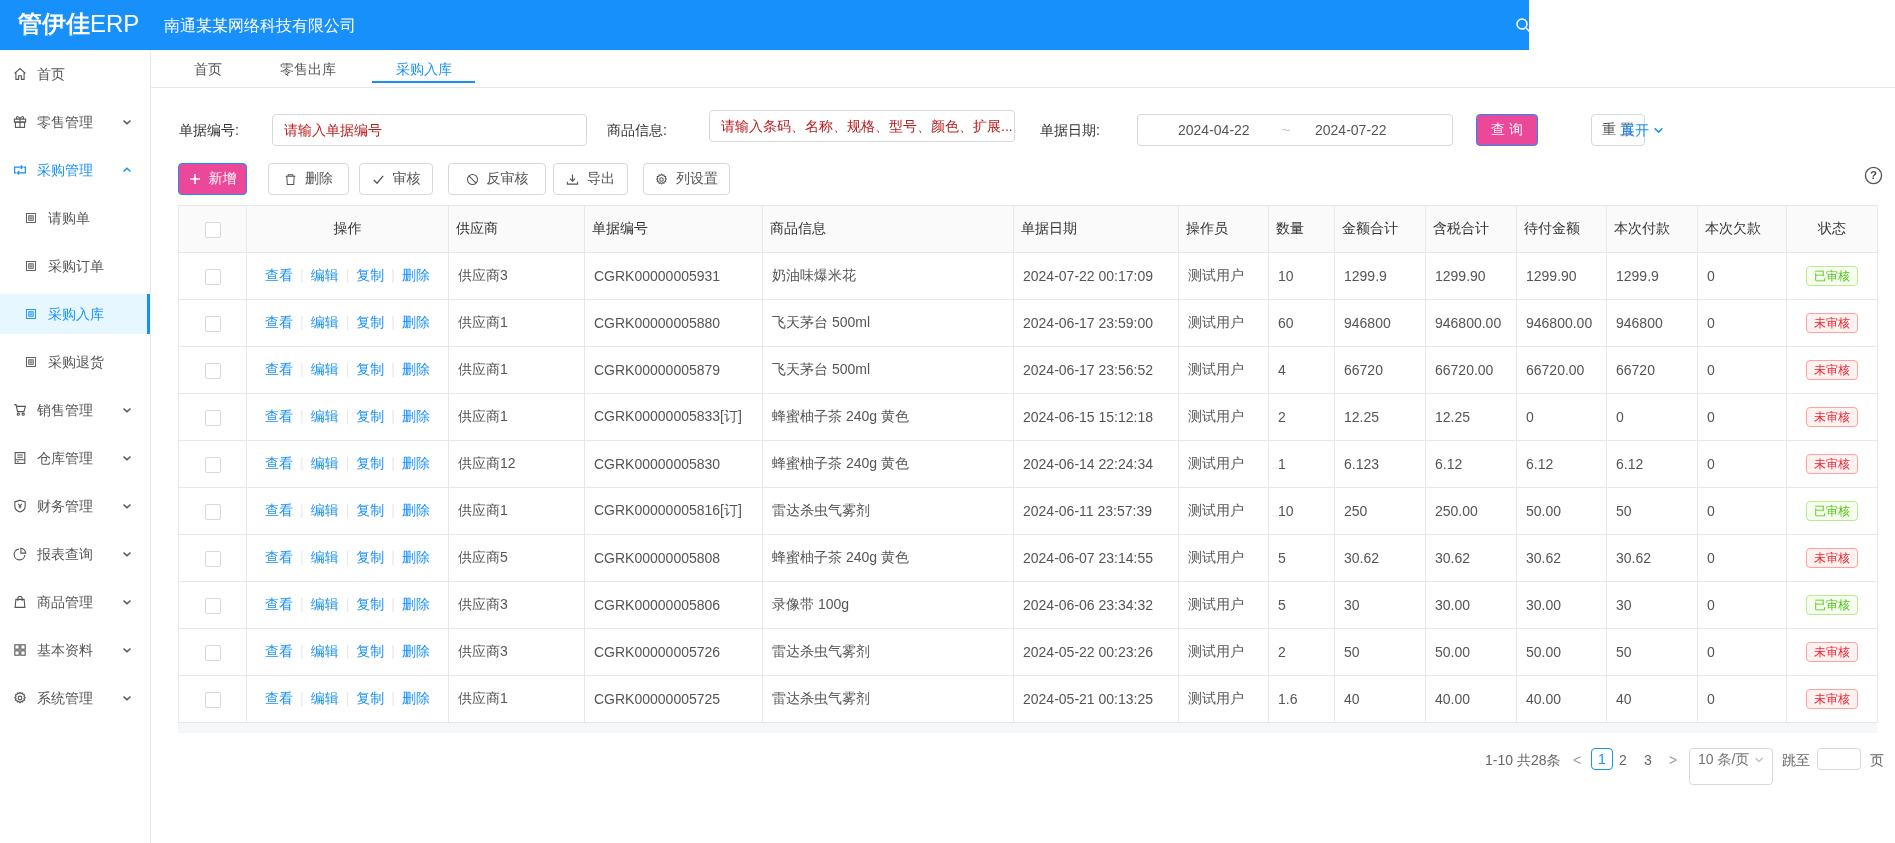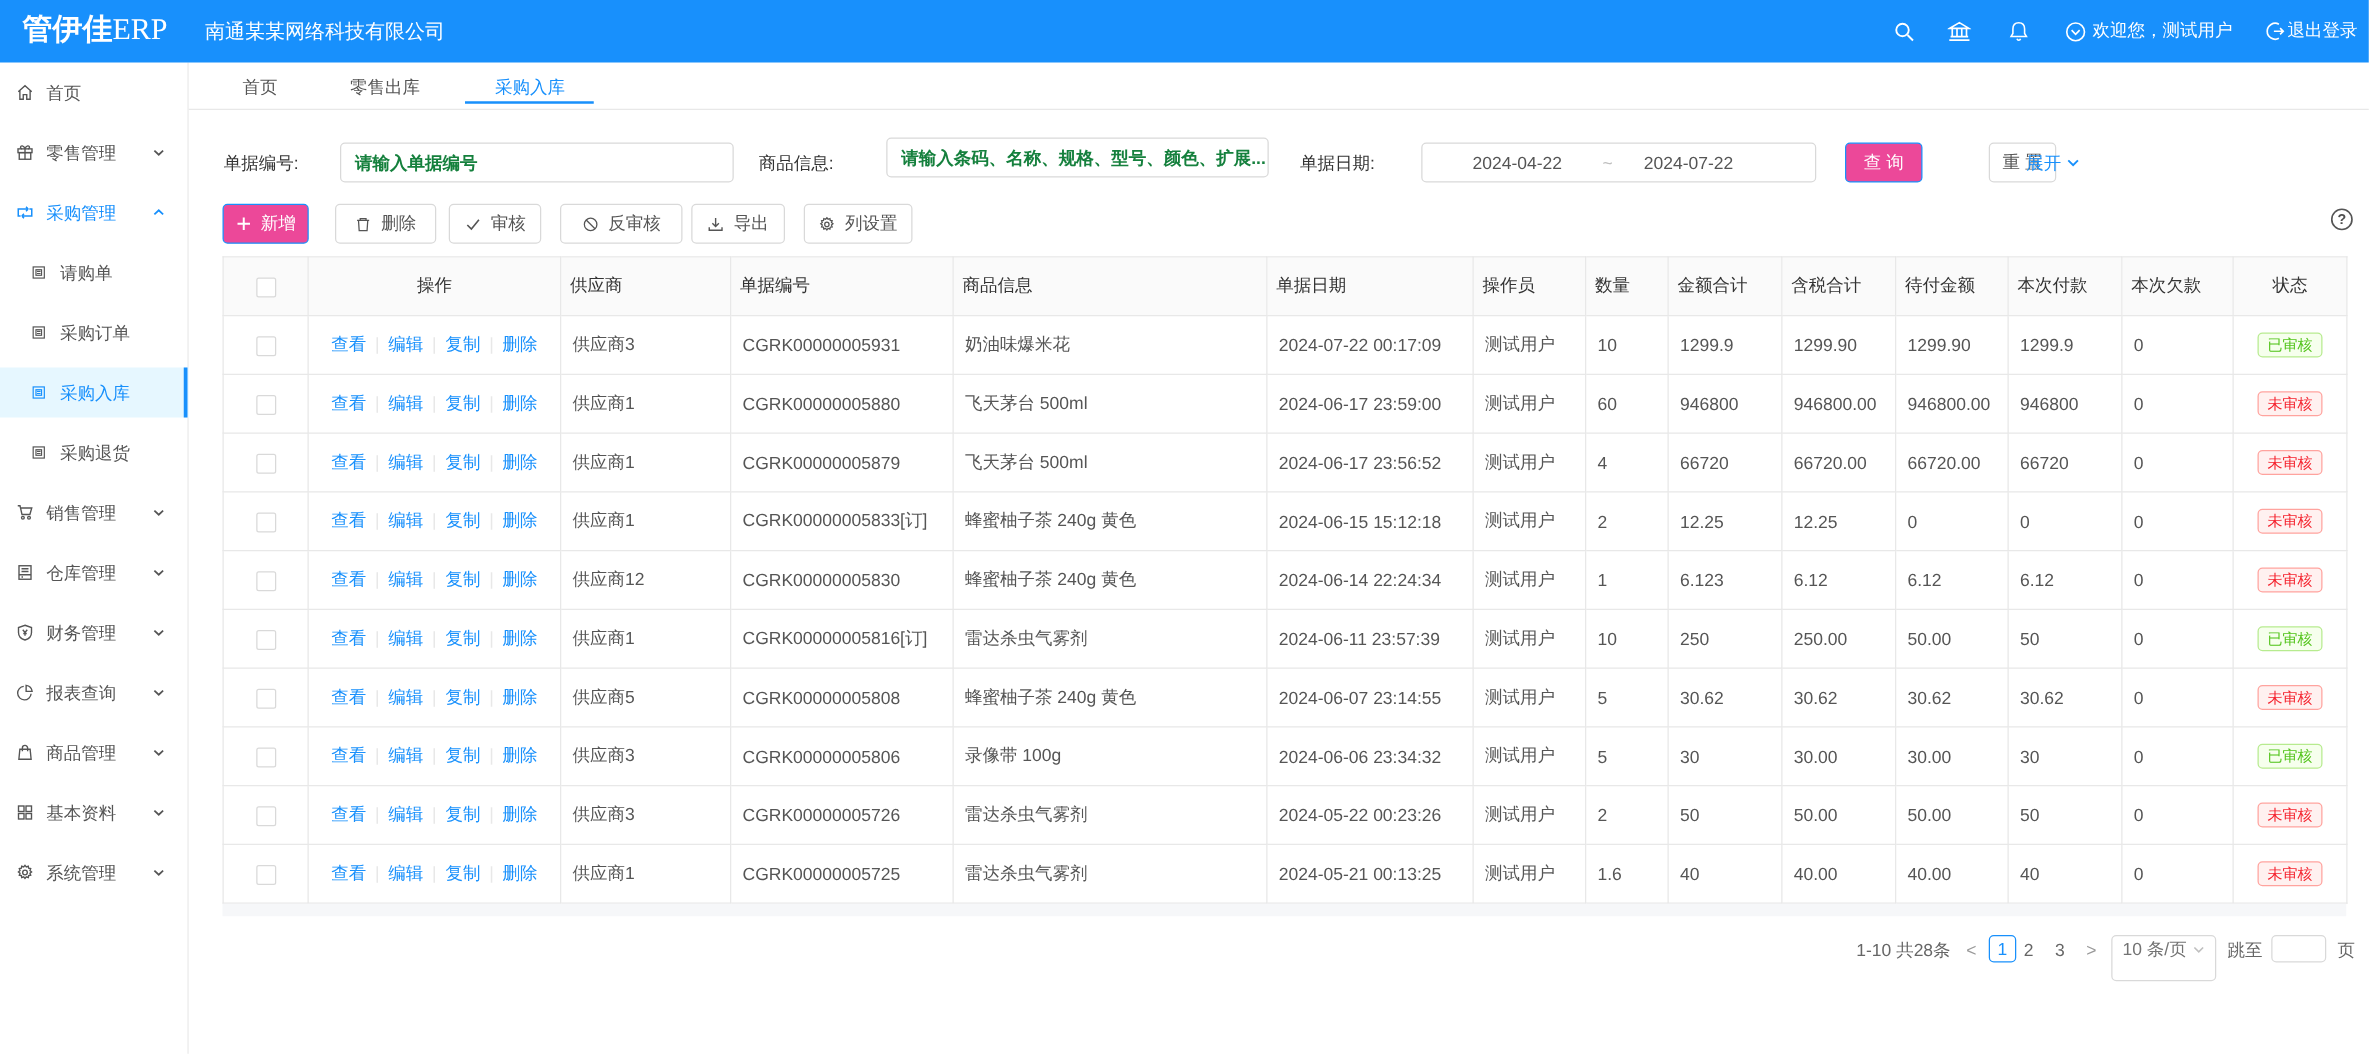"管伊佳ERP" .hdr { font-family: Liberation Serif, serif -> none; width: 1895px -> 1529px }
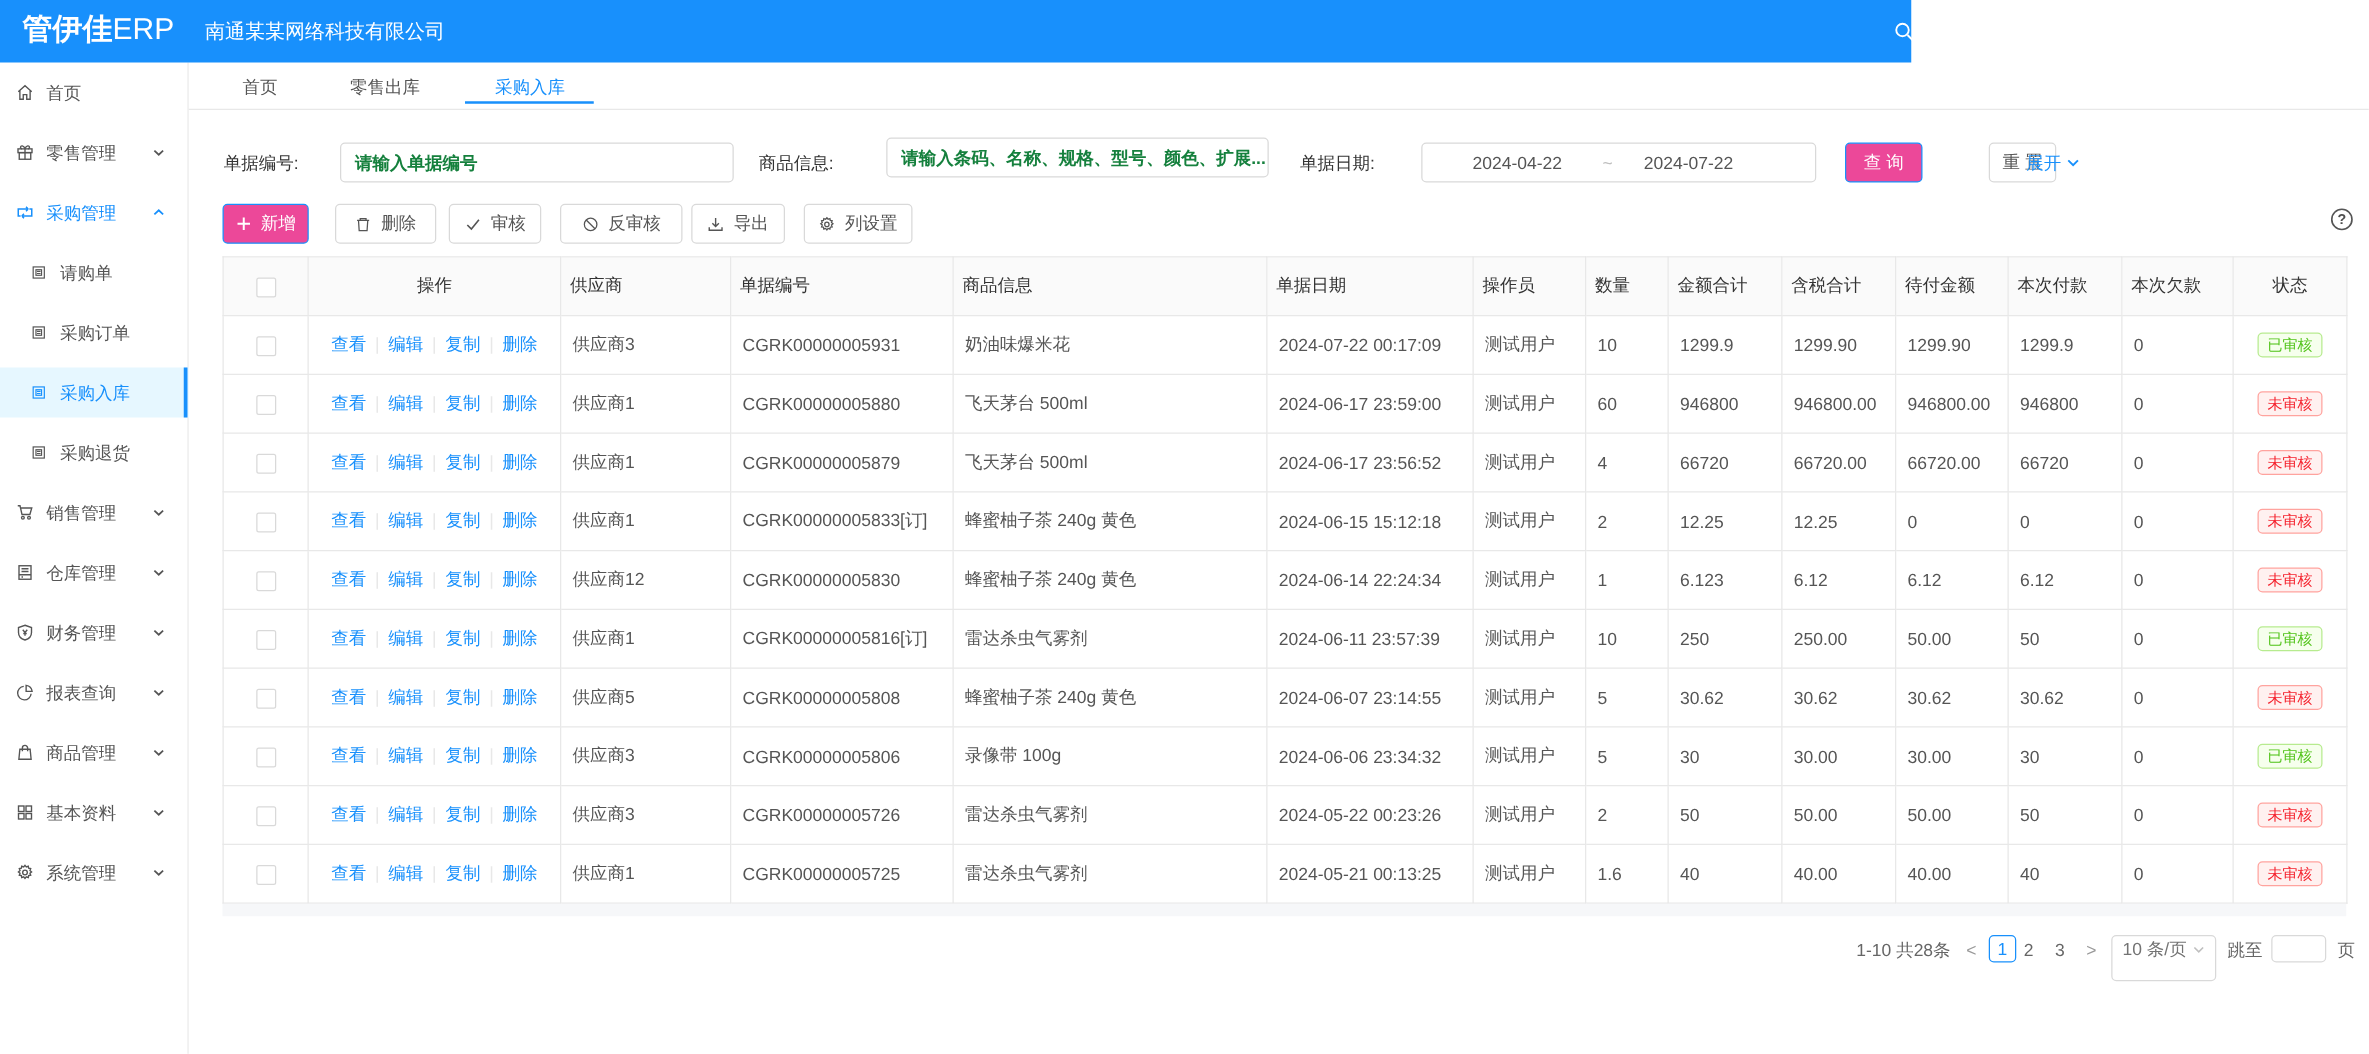"请输入单据编号" .ph { color: #15803d -> #b91c1c; font-weight: bold -> none }
